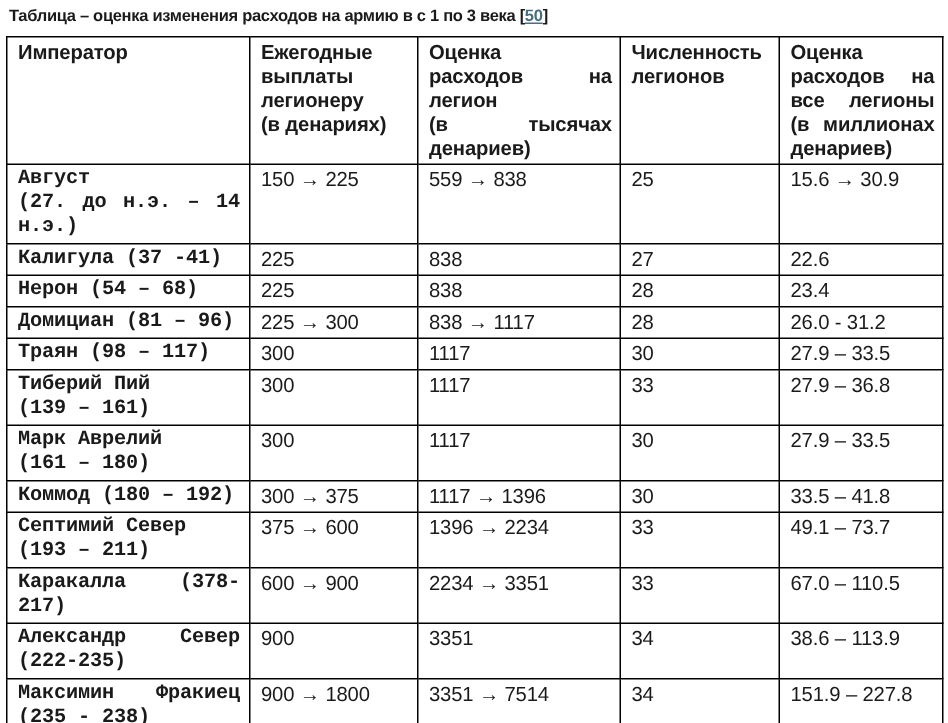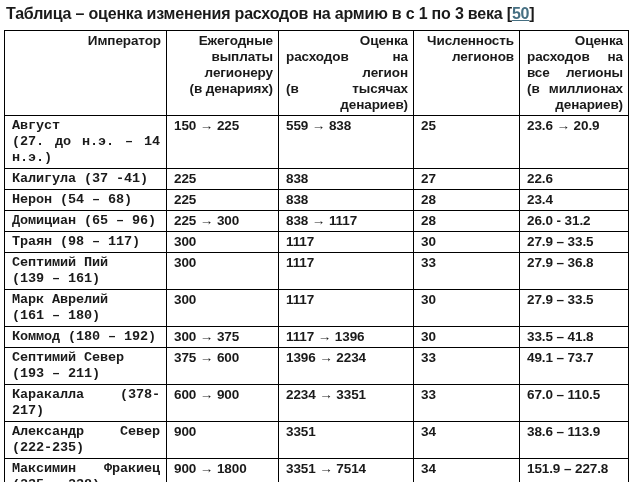"Таблица – оценка изменения расходов" .title { font-size: 16px -> 11px }
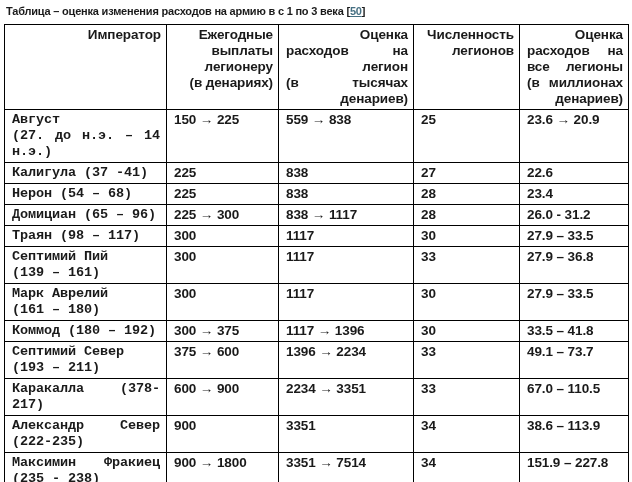"Император" .hl { text-align: right -> left }
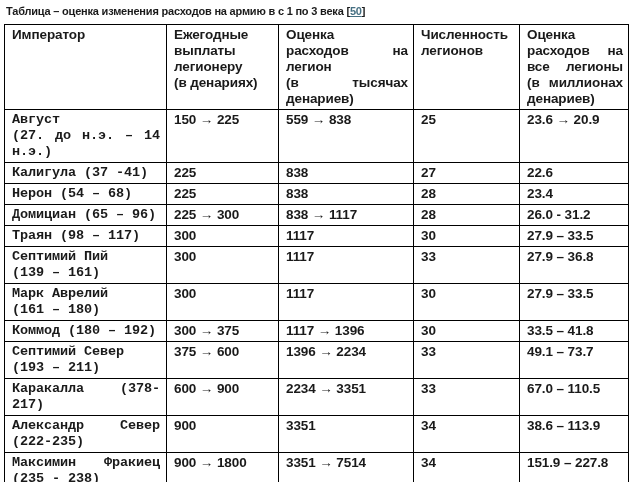"150 → 225" td.num { font-weight: 700 -> 400 }
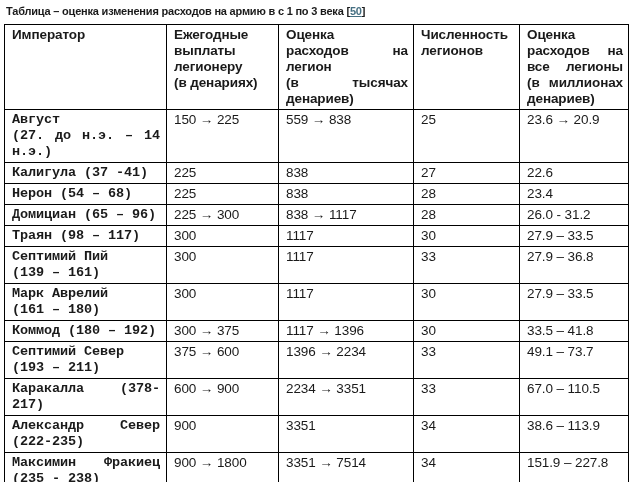"23.6 → 20.9" td.num { text: 23.6 → 20.9 -> 15.6 → 30.9 }
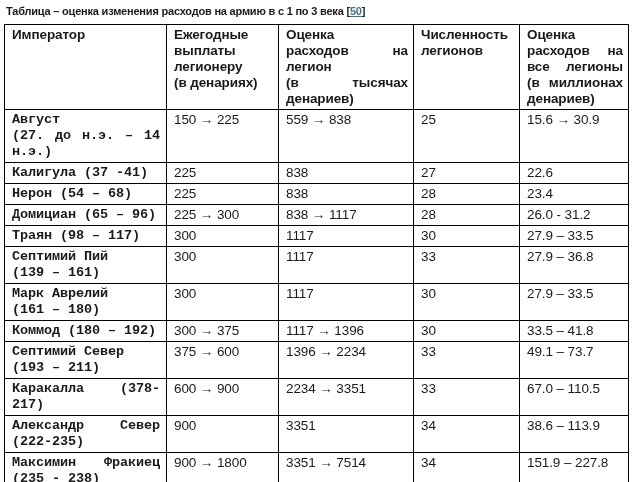"Домициан (65 – 96)" div { text: 65 -> 81 }
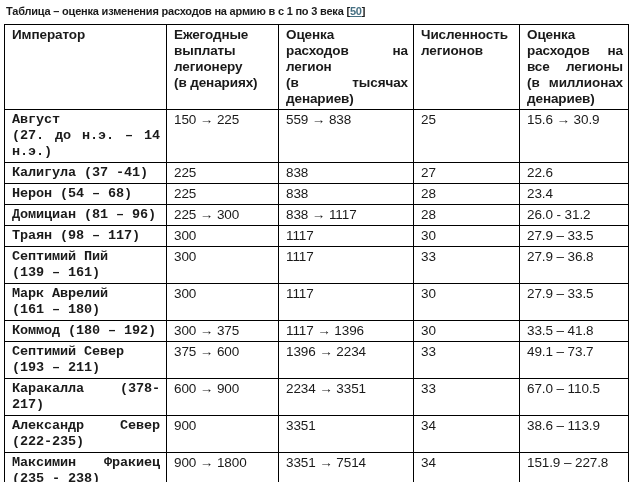"Септимий Пий" div { text: Септимий -> Тиберий }
